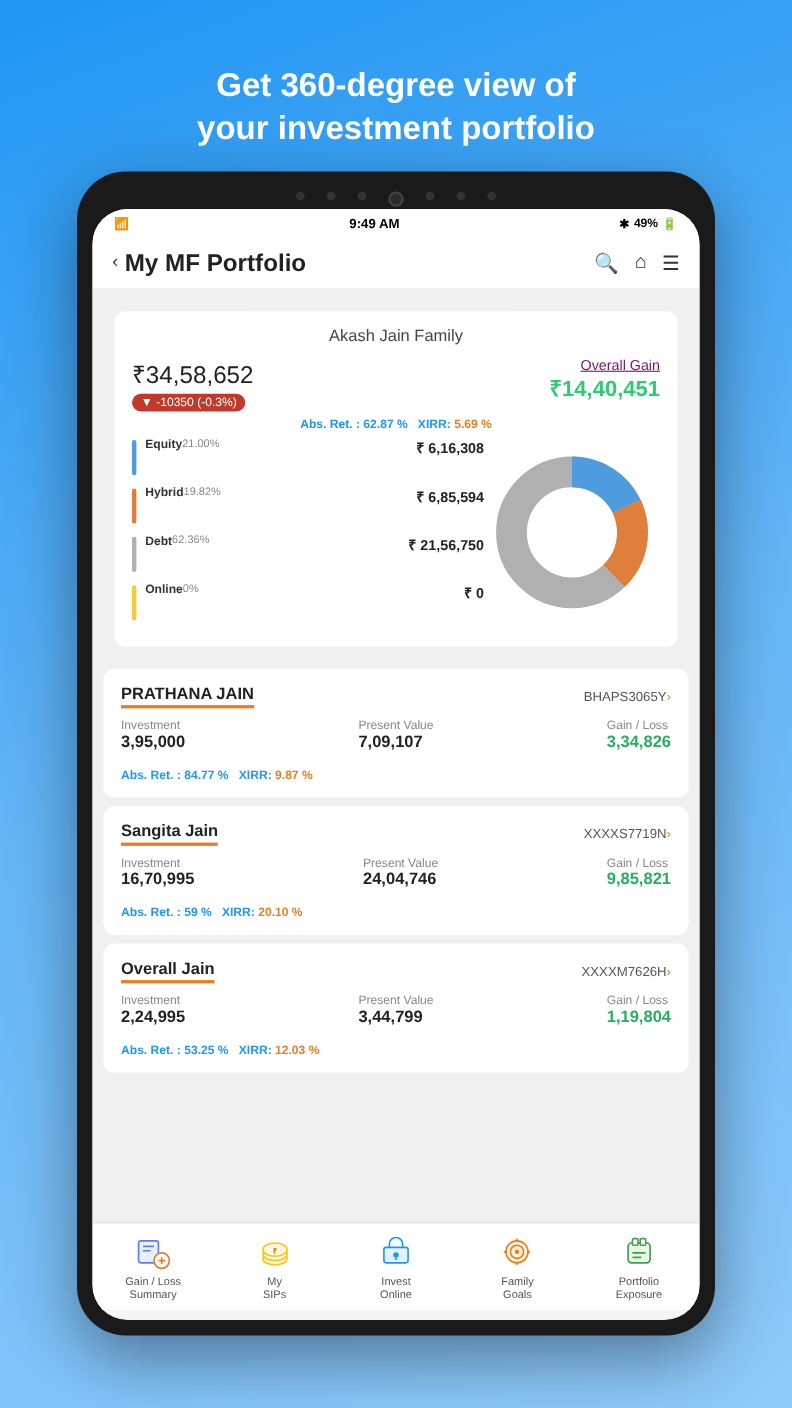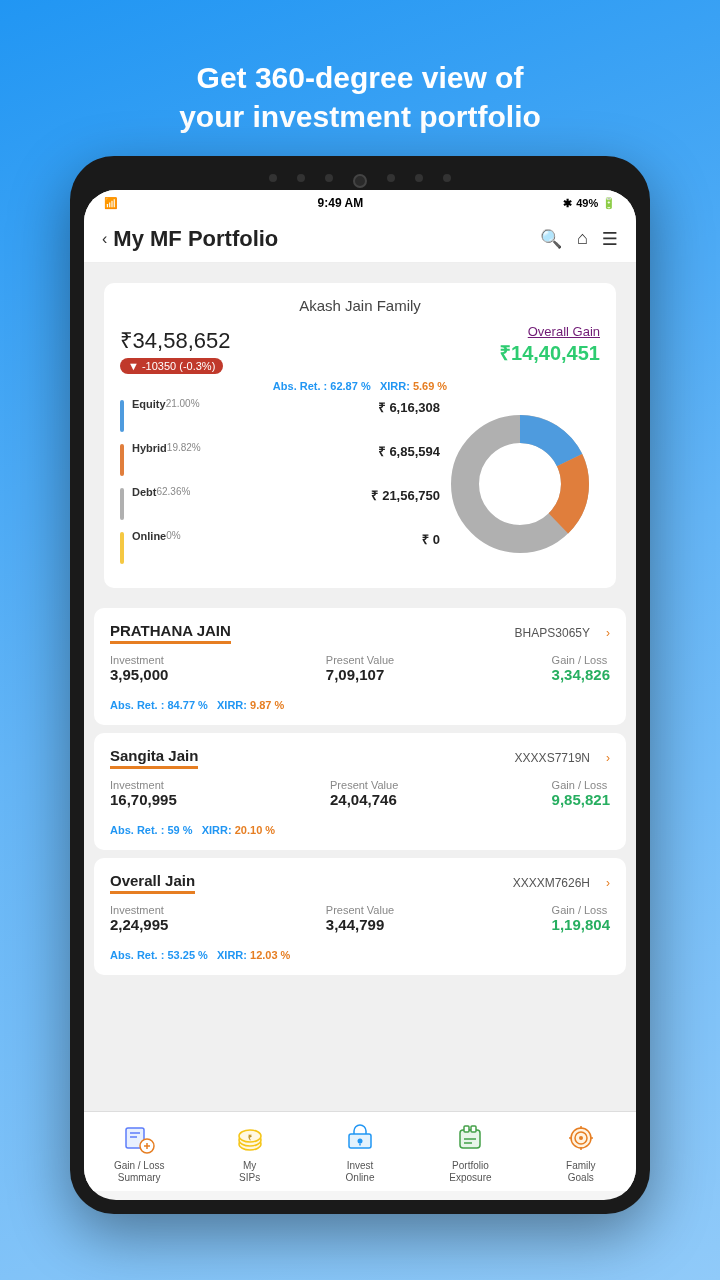"BHAPS3065Y" .person-id { gap: 16px -> 0 }
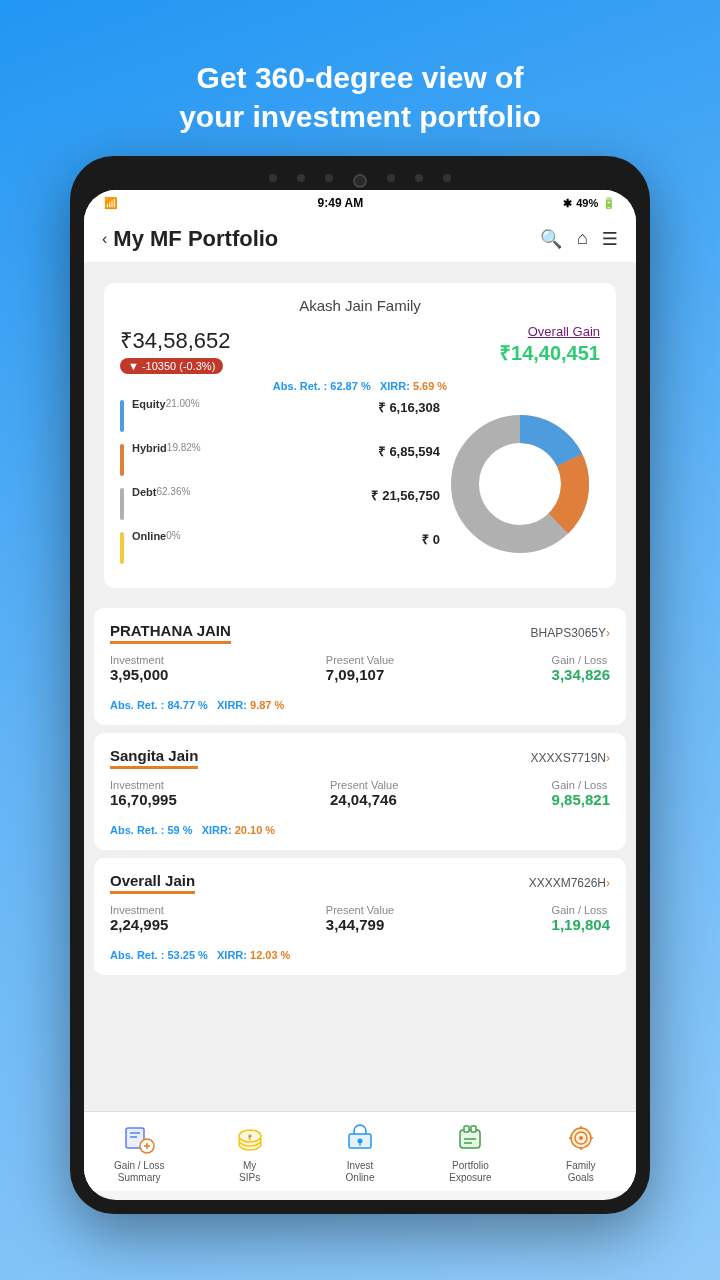"Portfolio" div.nav-item { order: before "Family" -> after "Family" }
